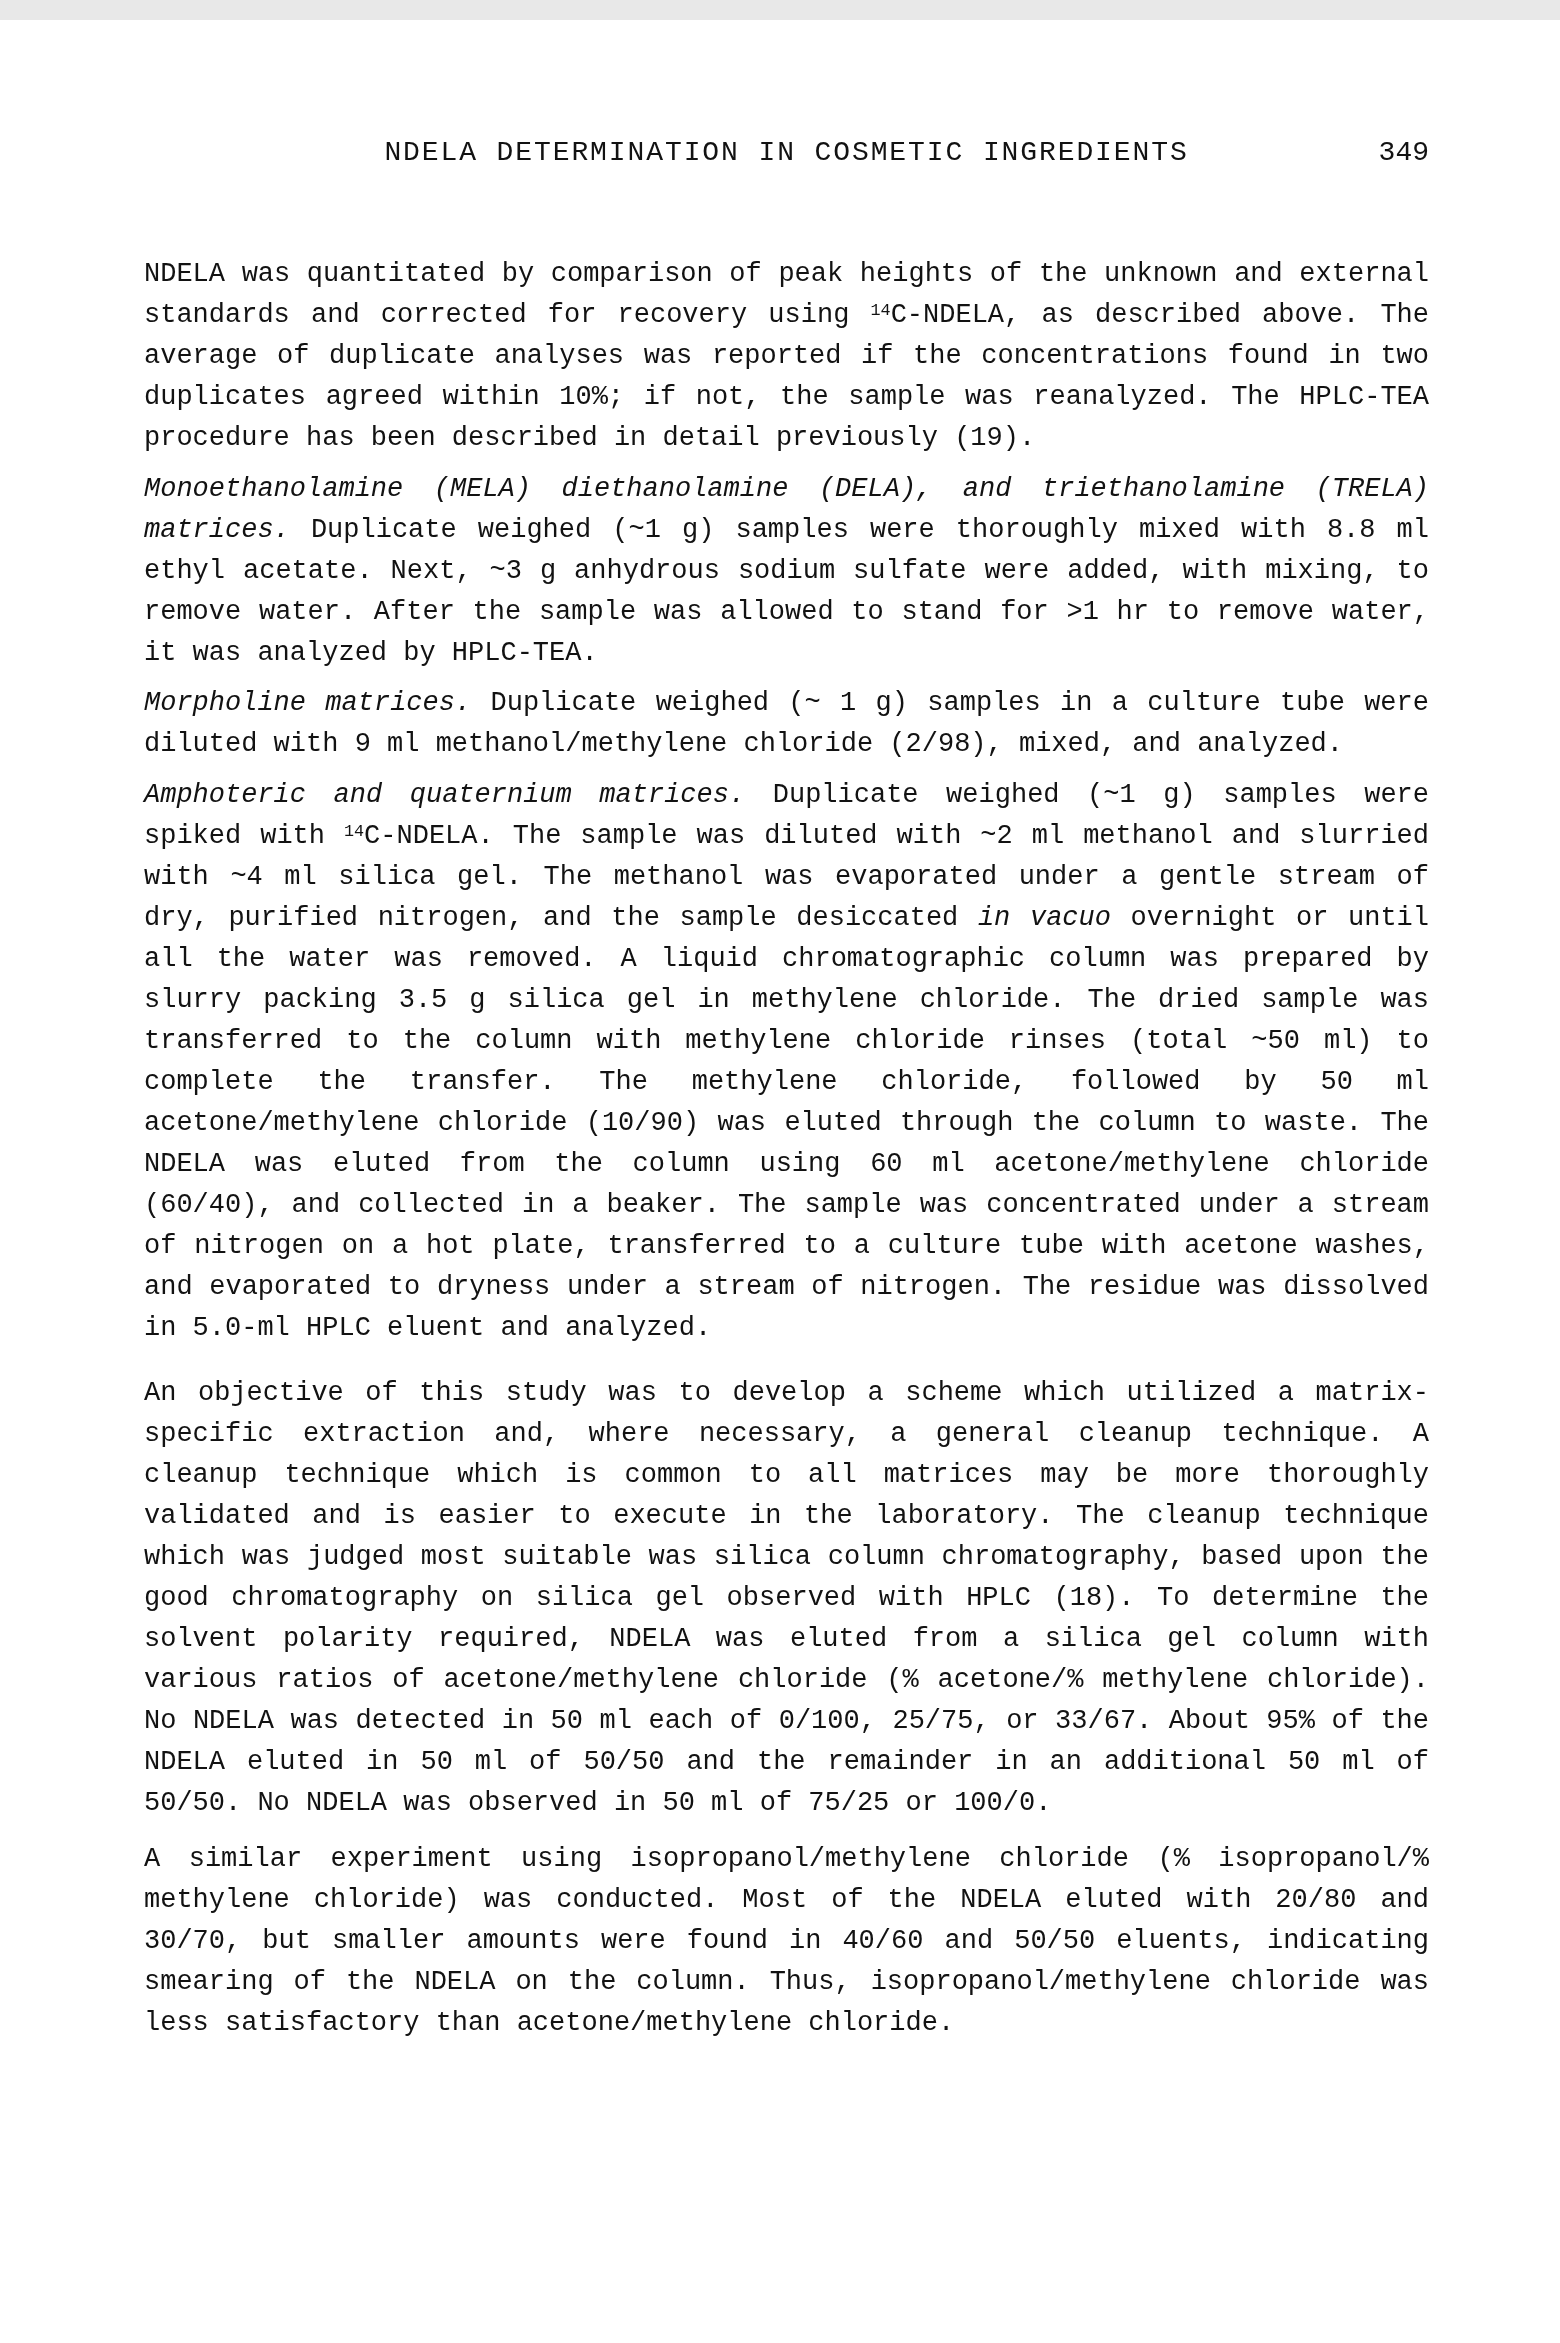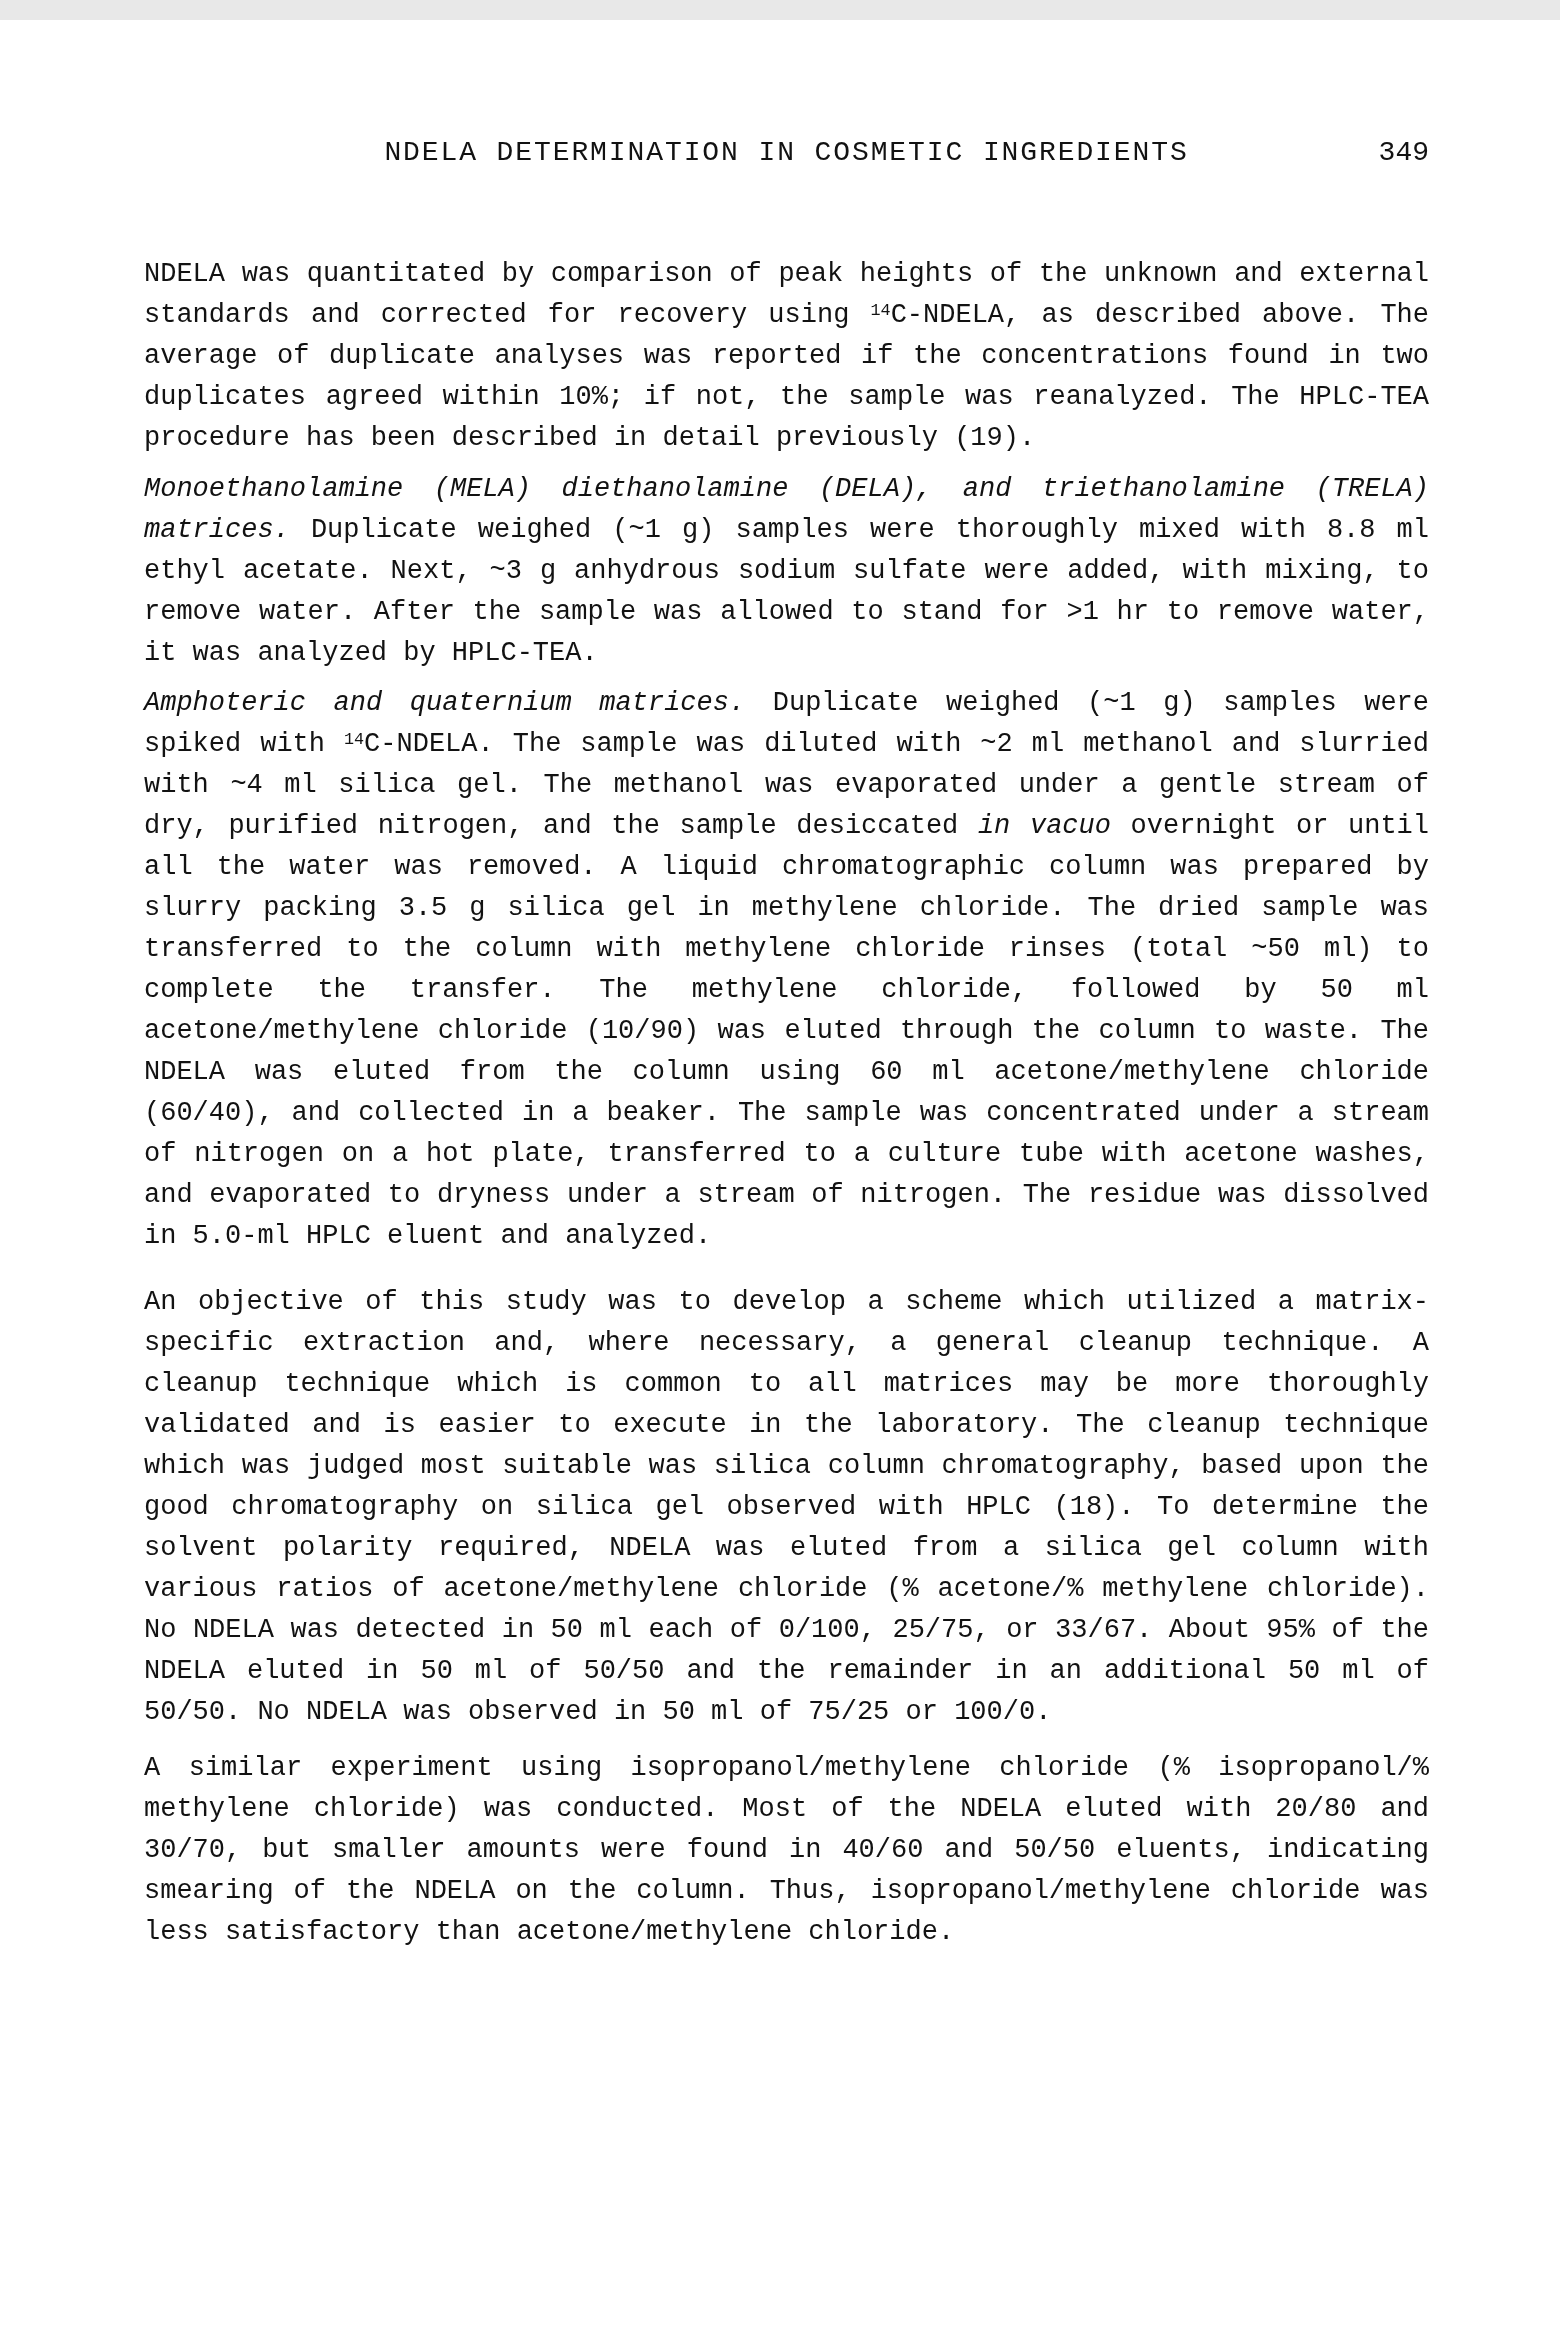"Morpholine matrices. Duplicate weighed" p.p-follow { html: none -> <p><span>Morpholine matrices.</span><span> Duplicate weighed (~ 1 g) samples in a culture tube were diluted with 9 ml methanol/methylene chloride (2/98), mixed, and analyzed.</span></p> }
